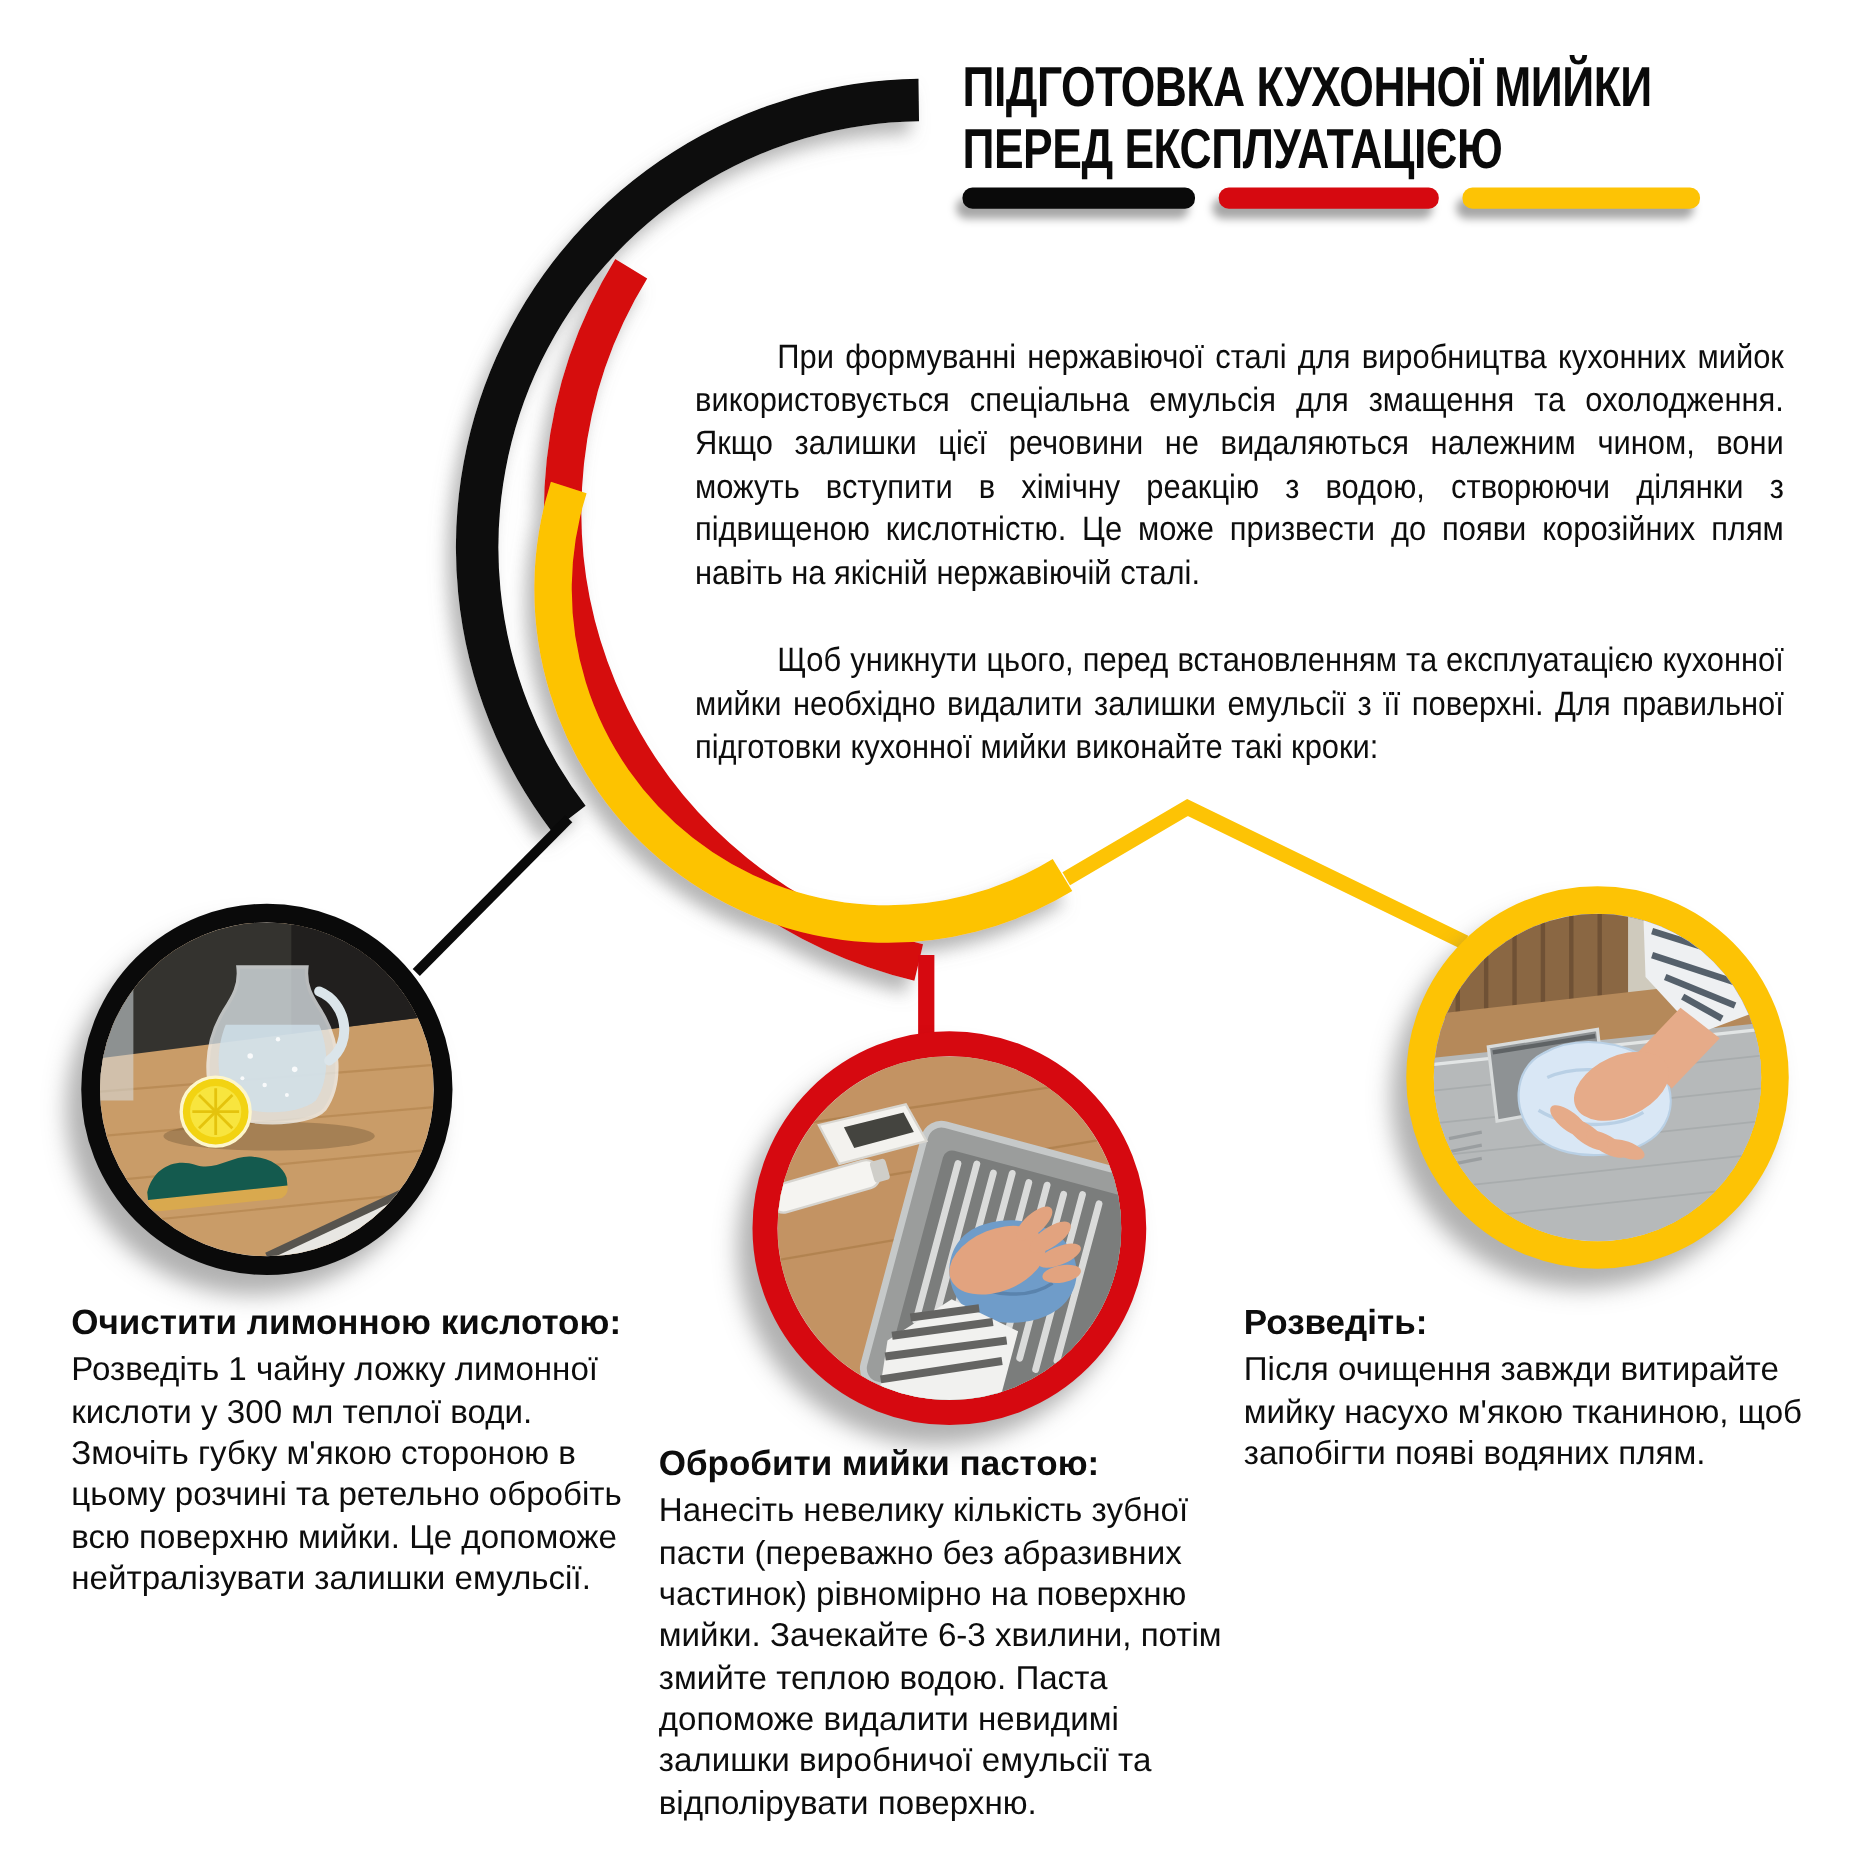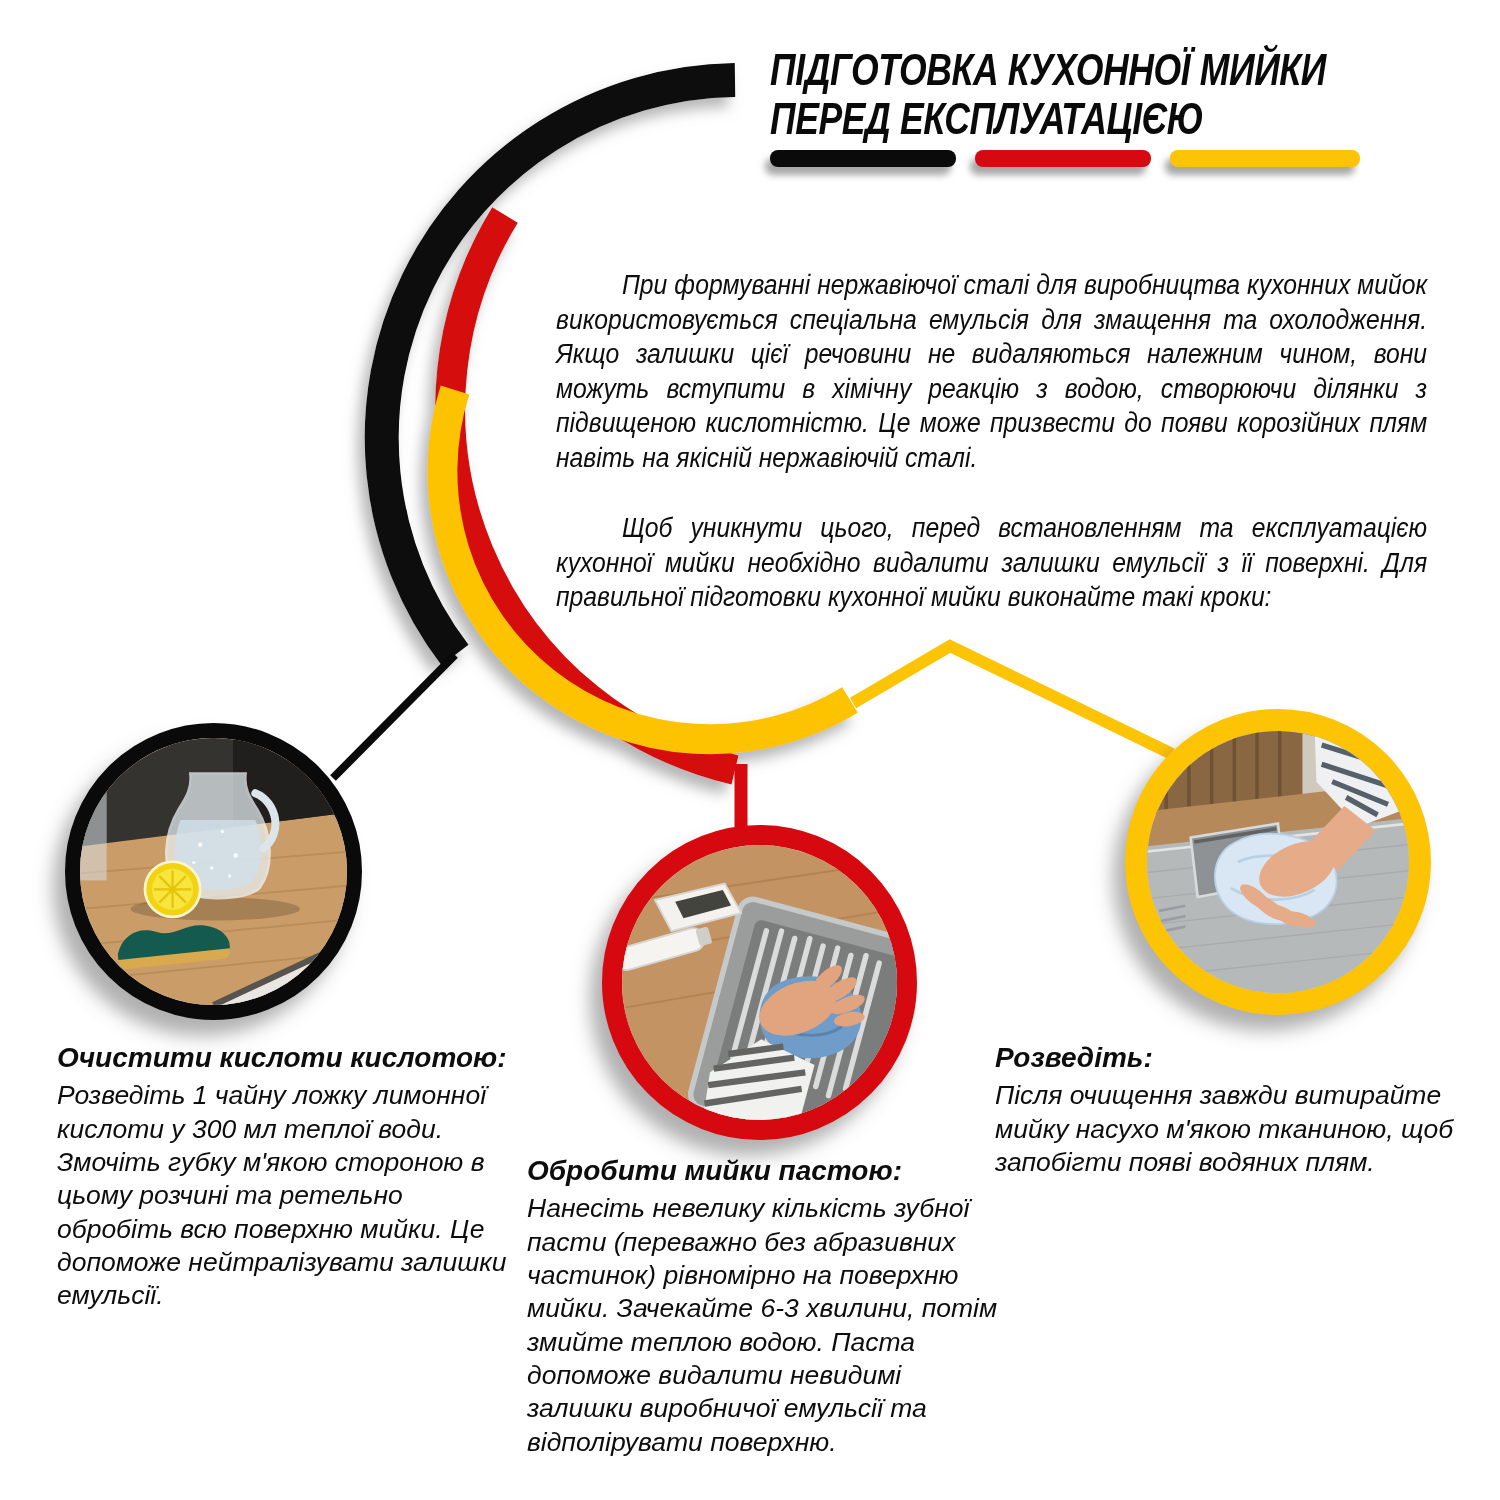"ПІДГОТОВКА КУХОННОЇ МИЙКИ" #canvas { font-style: italic -> none }
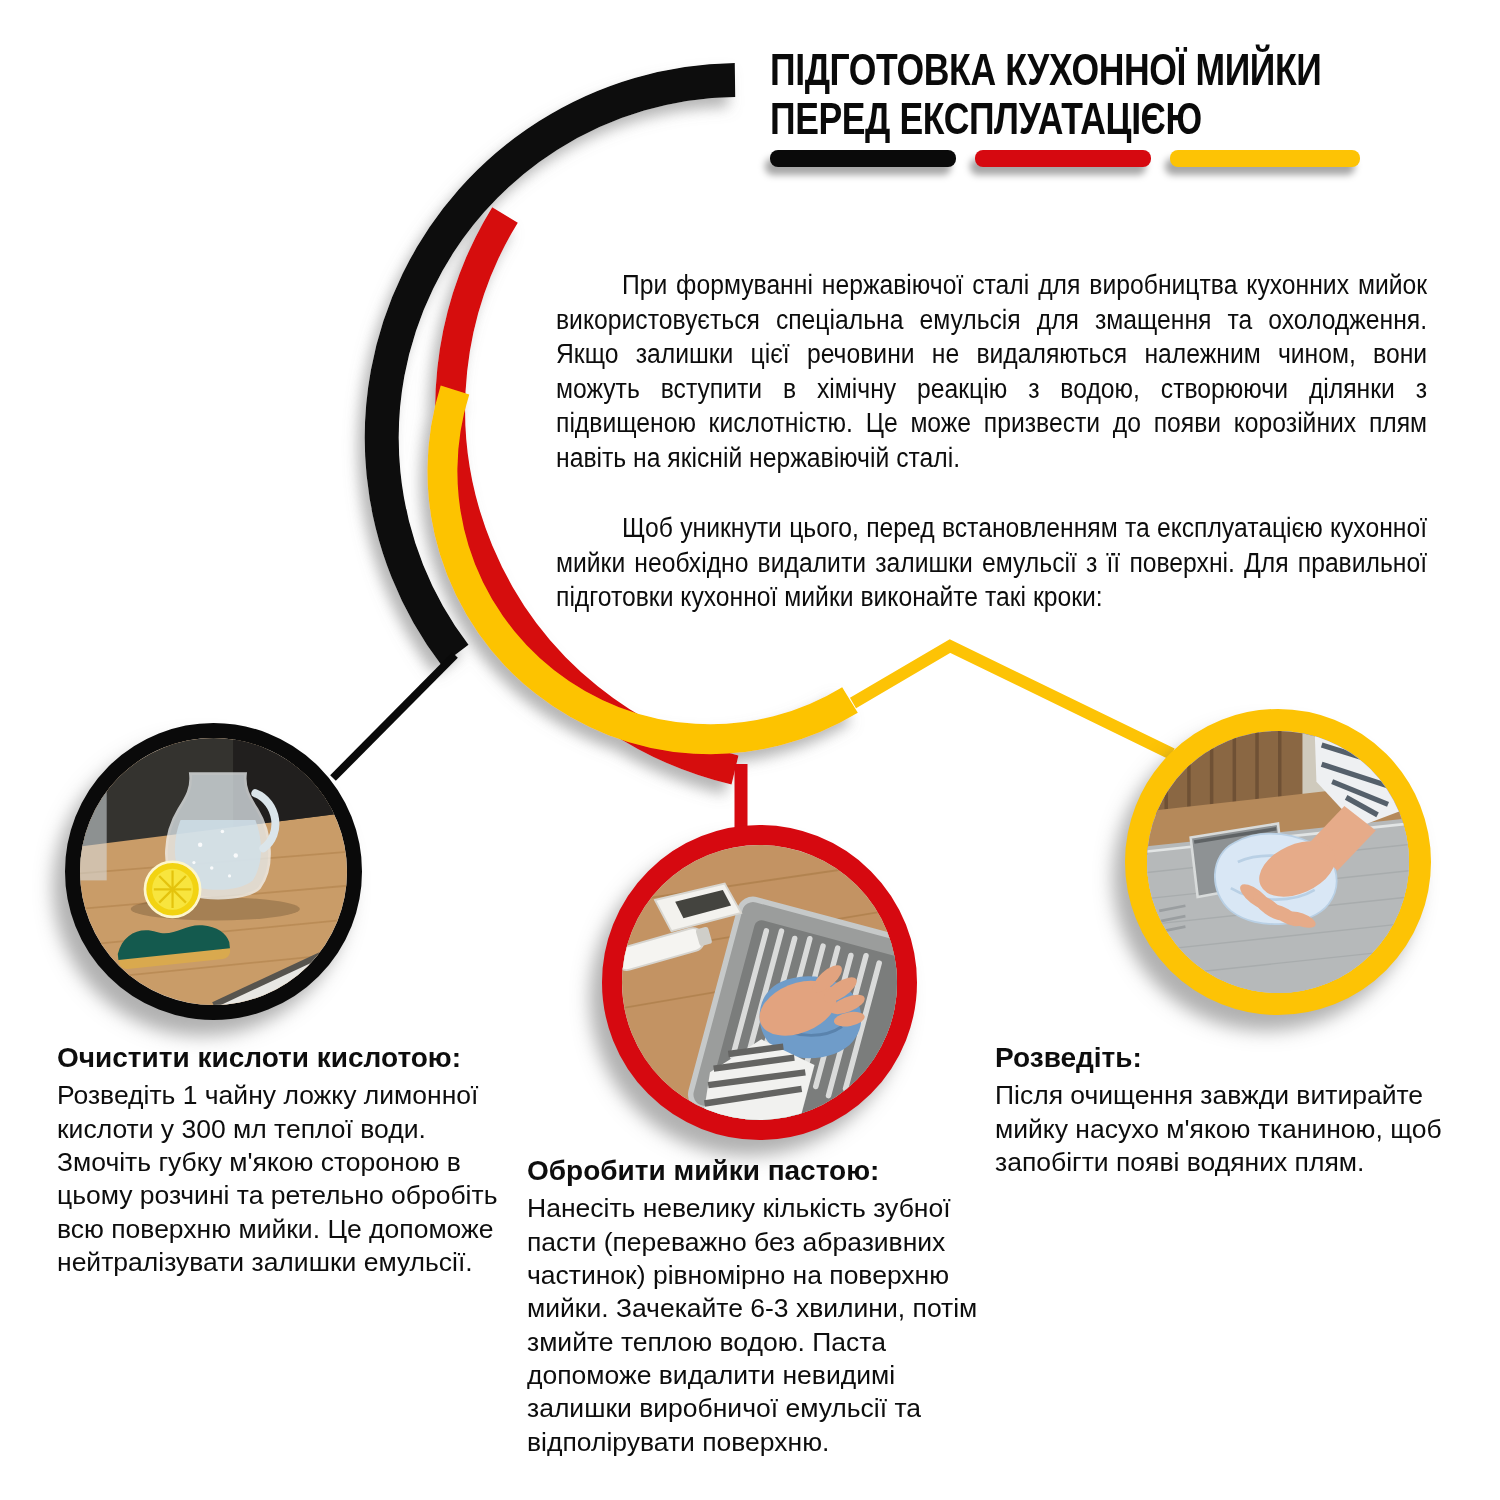"Очистити кислоти кислотою:" h3 { text: кислоти -> лимонною }
